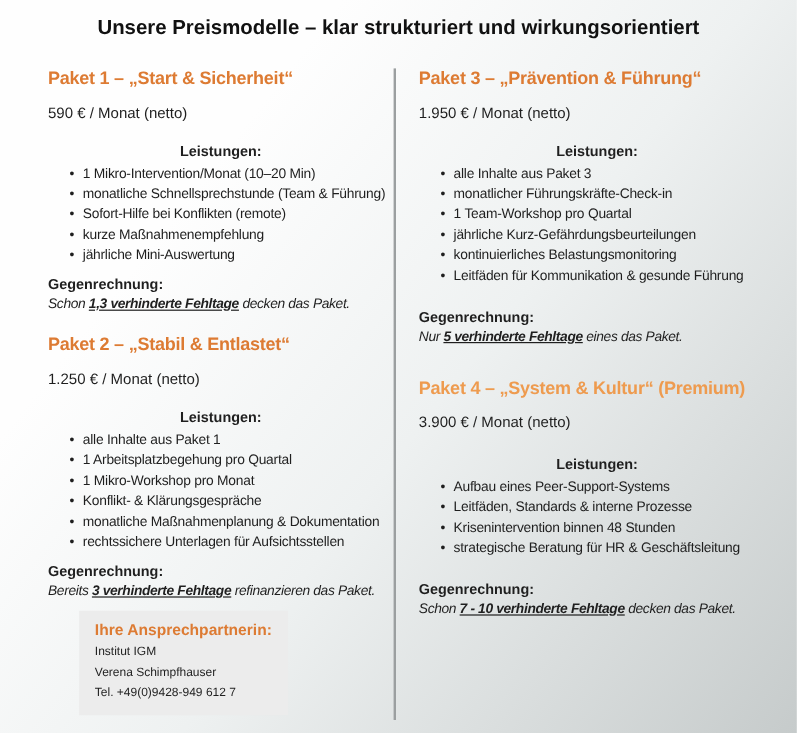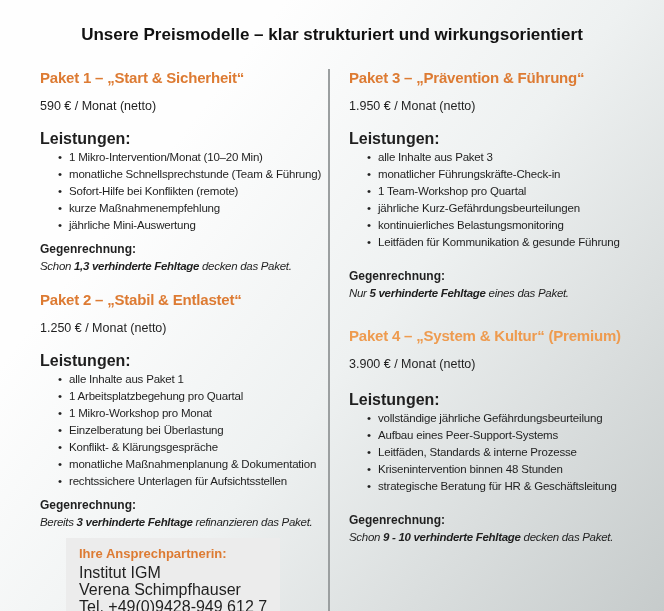"Unsere Preismodelle – klar strukturiert" .title { margin: 12px -> 0 }
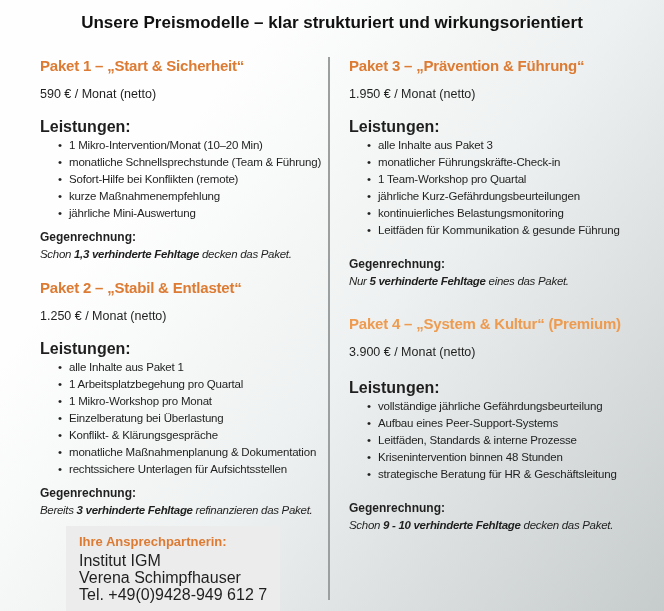"Leistungen:" .sec-label { font-size: 16px -> 12px; text-align: none -> center }
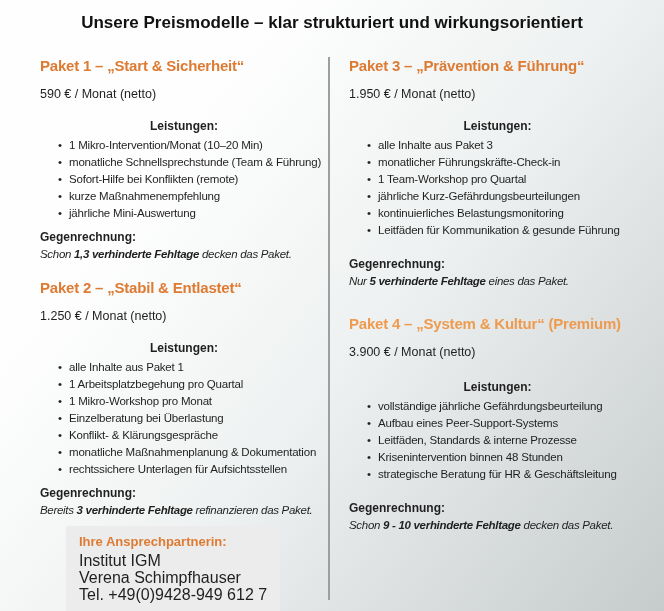"1,3 verhinderte Fehltage" .gegen-text b { text-decoration: none -> underline }
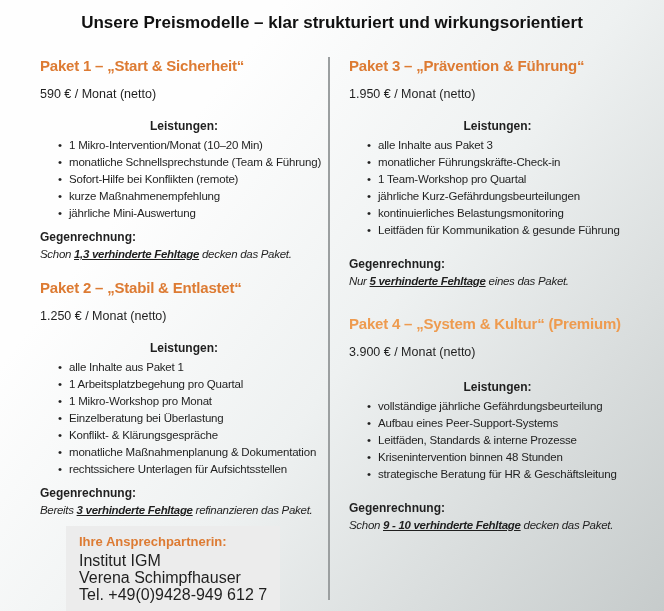"vollständige jährliche" li { html: <li>vollständige jährliche Gefährdungsbeurteilung</li> -> none }
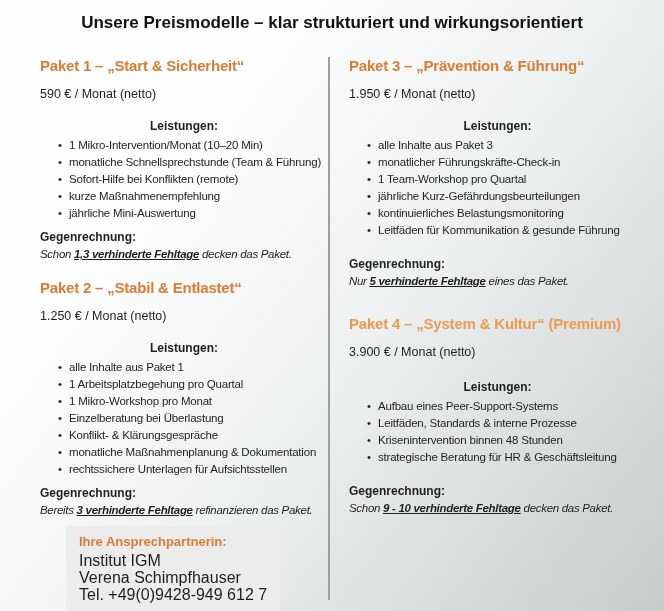"Einzelberatung bei Überlastung" li { html: <li>Einzelberatung bei Überlastung</li> -> none }
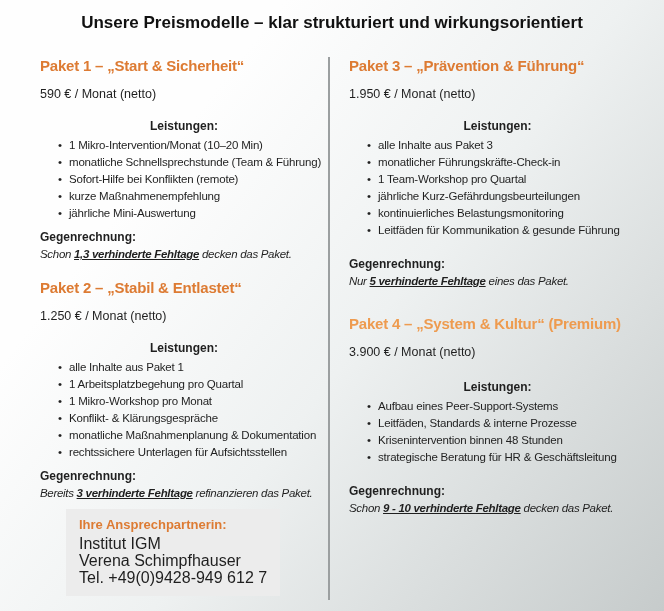"9 - 10 verhinderte Fehltage" b { text: 9 -> 7 }
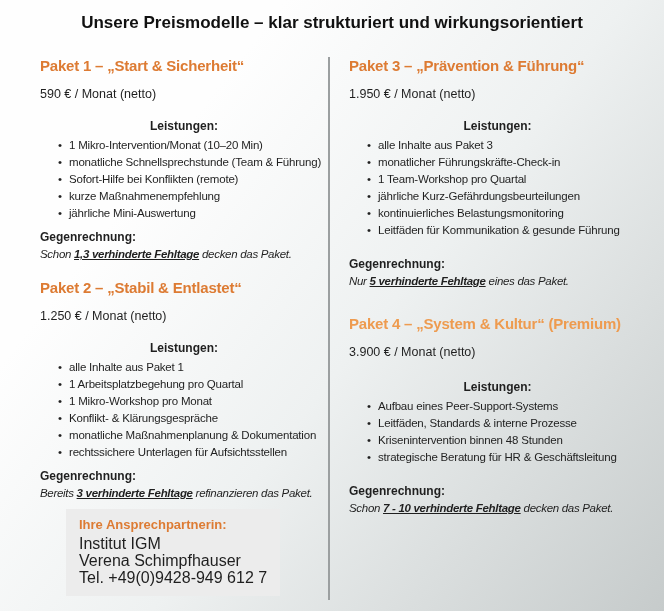"Institut IGM" .contact-line { font-size: 16px -> 10px }
